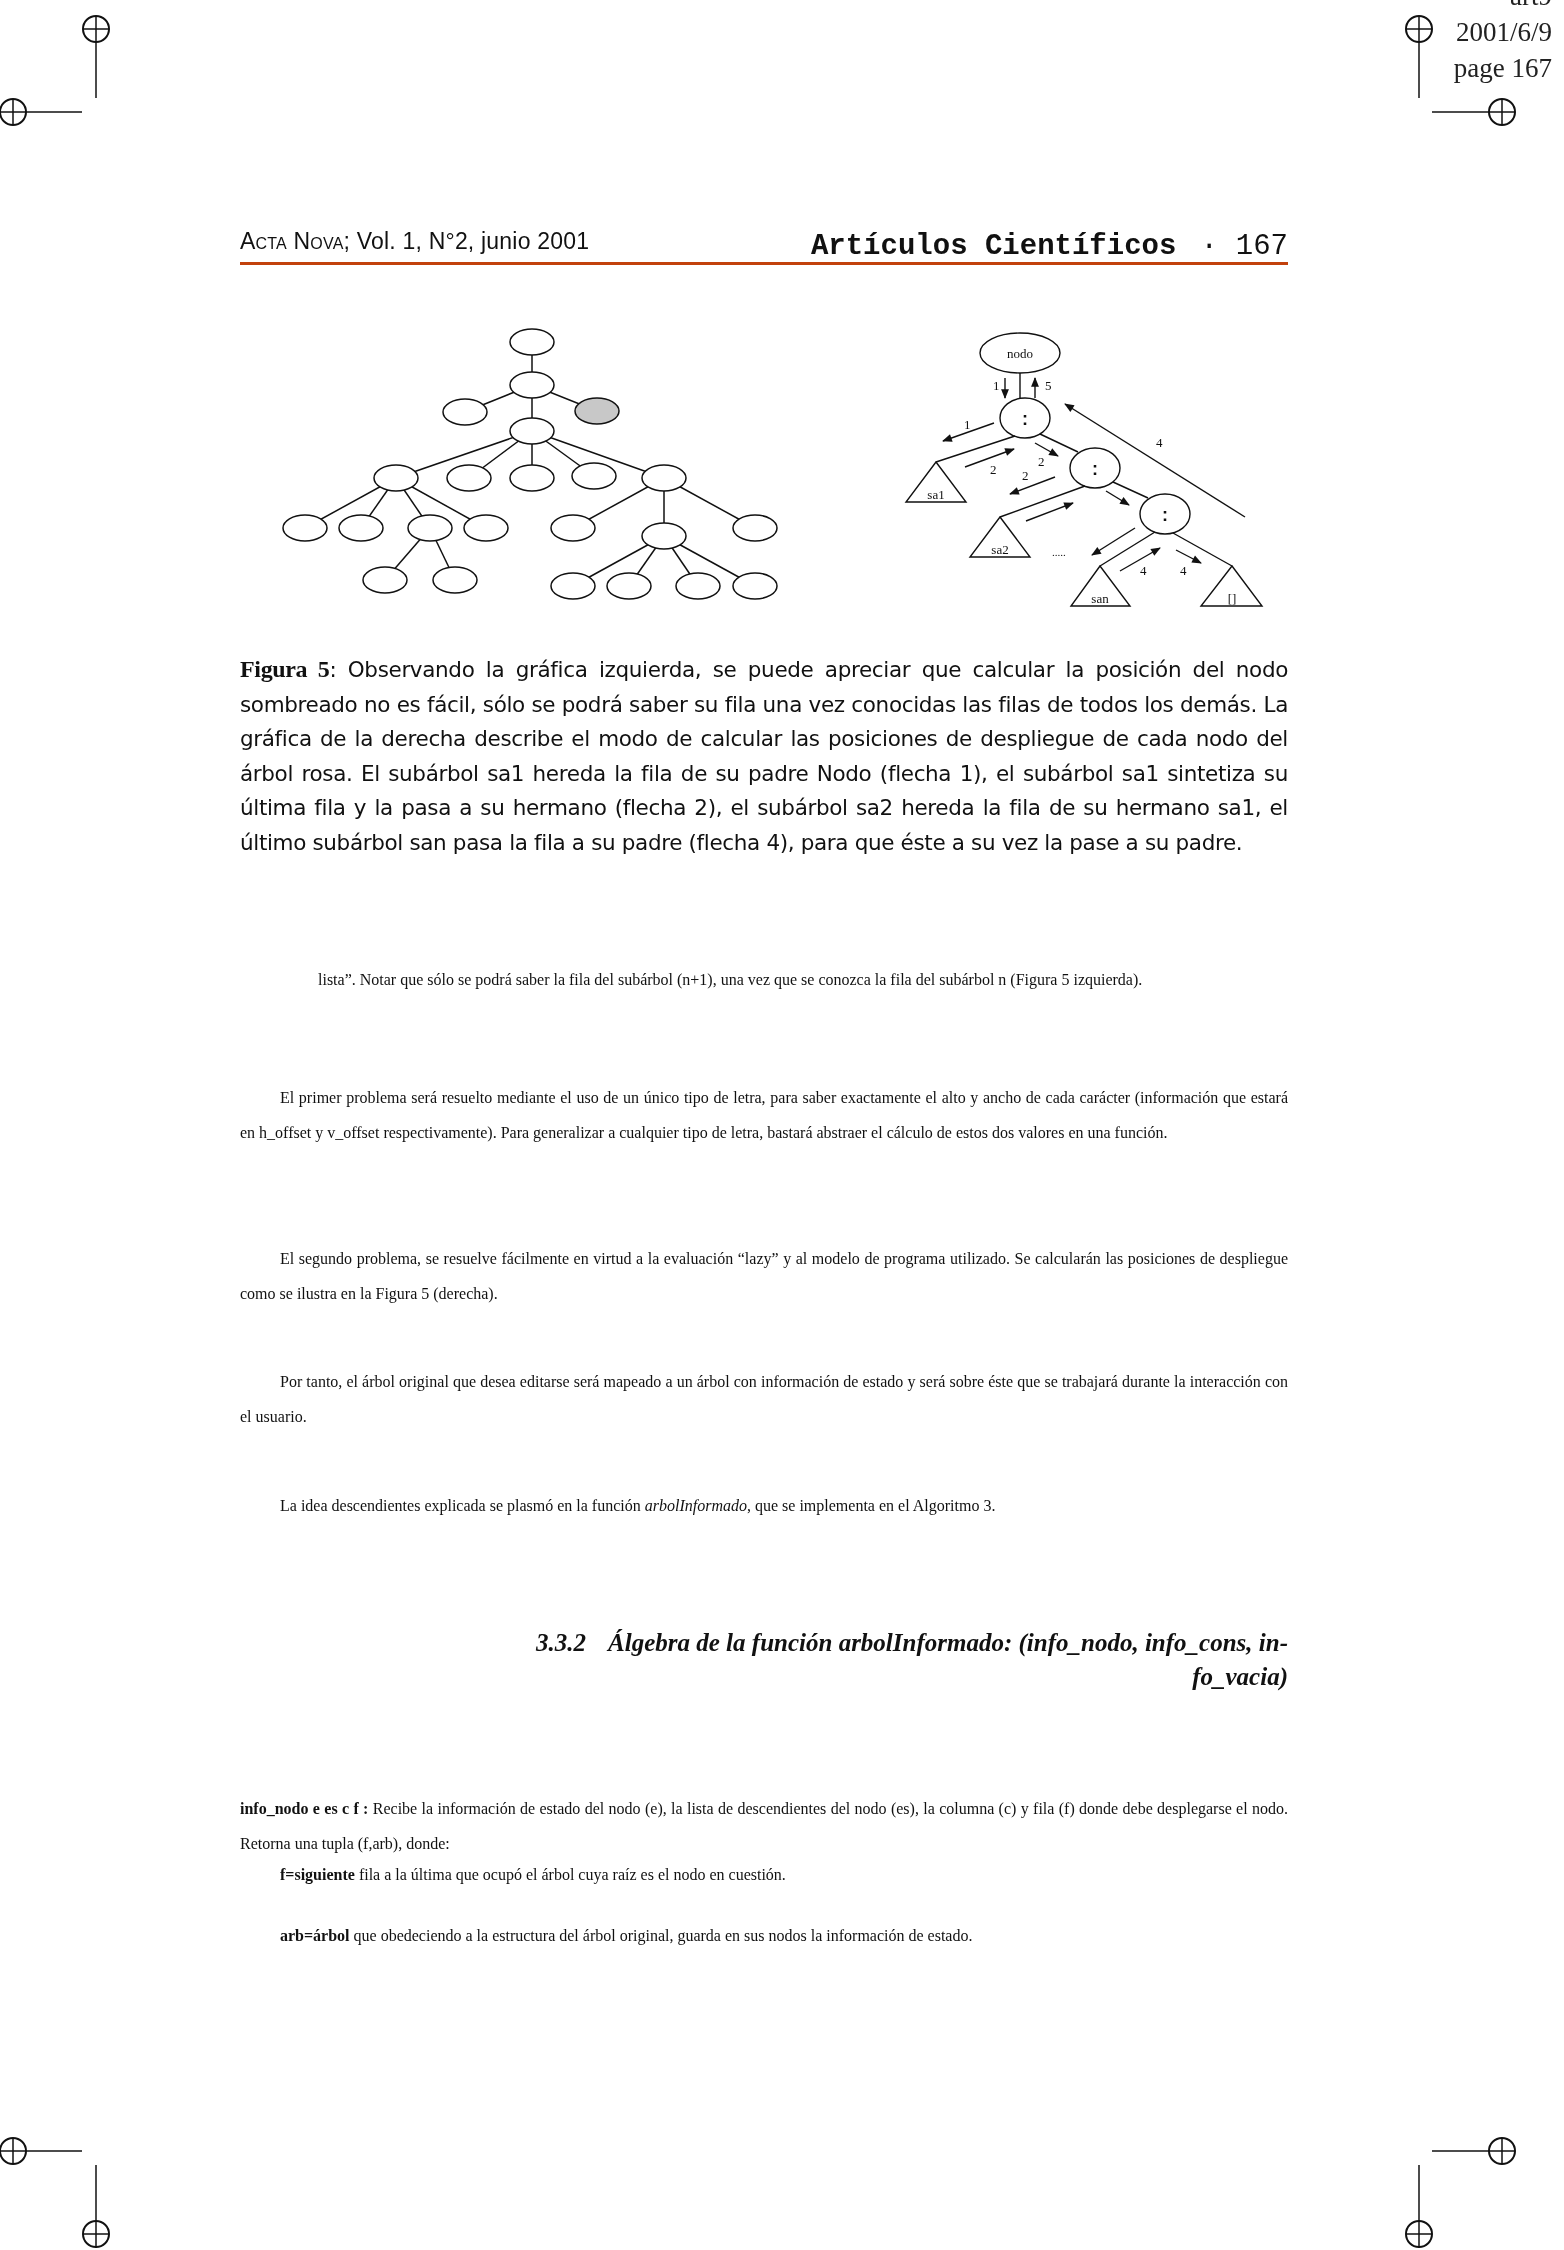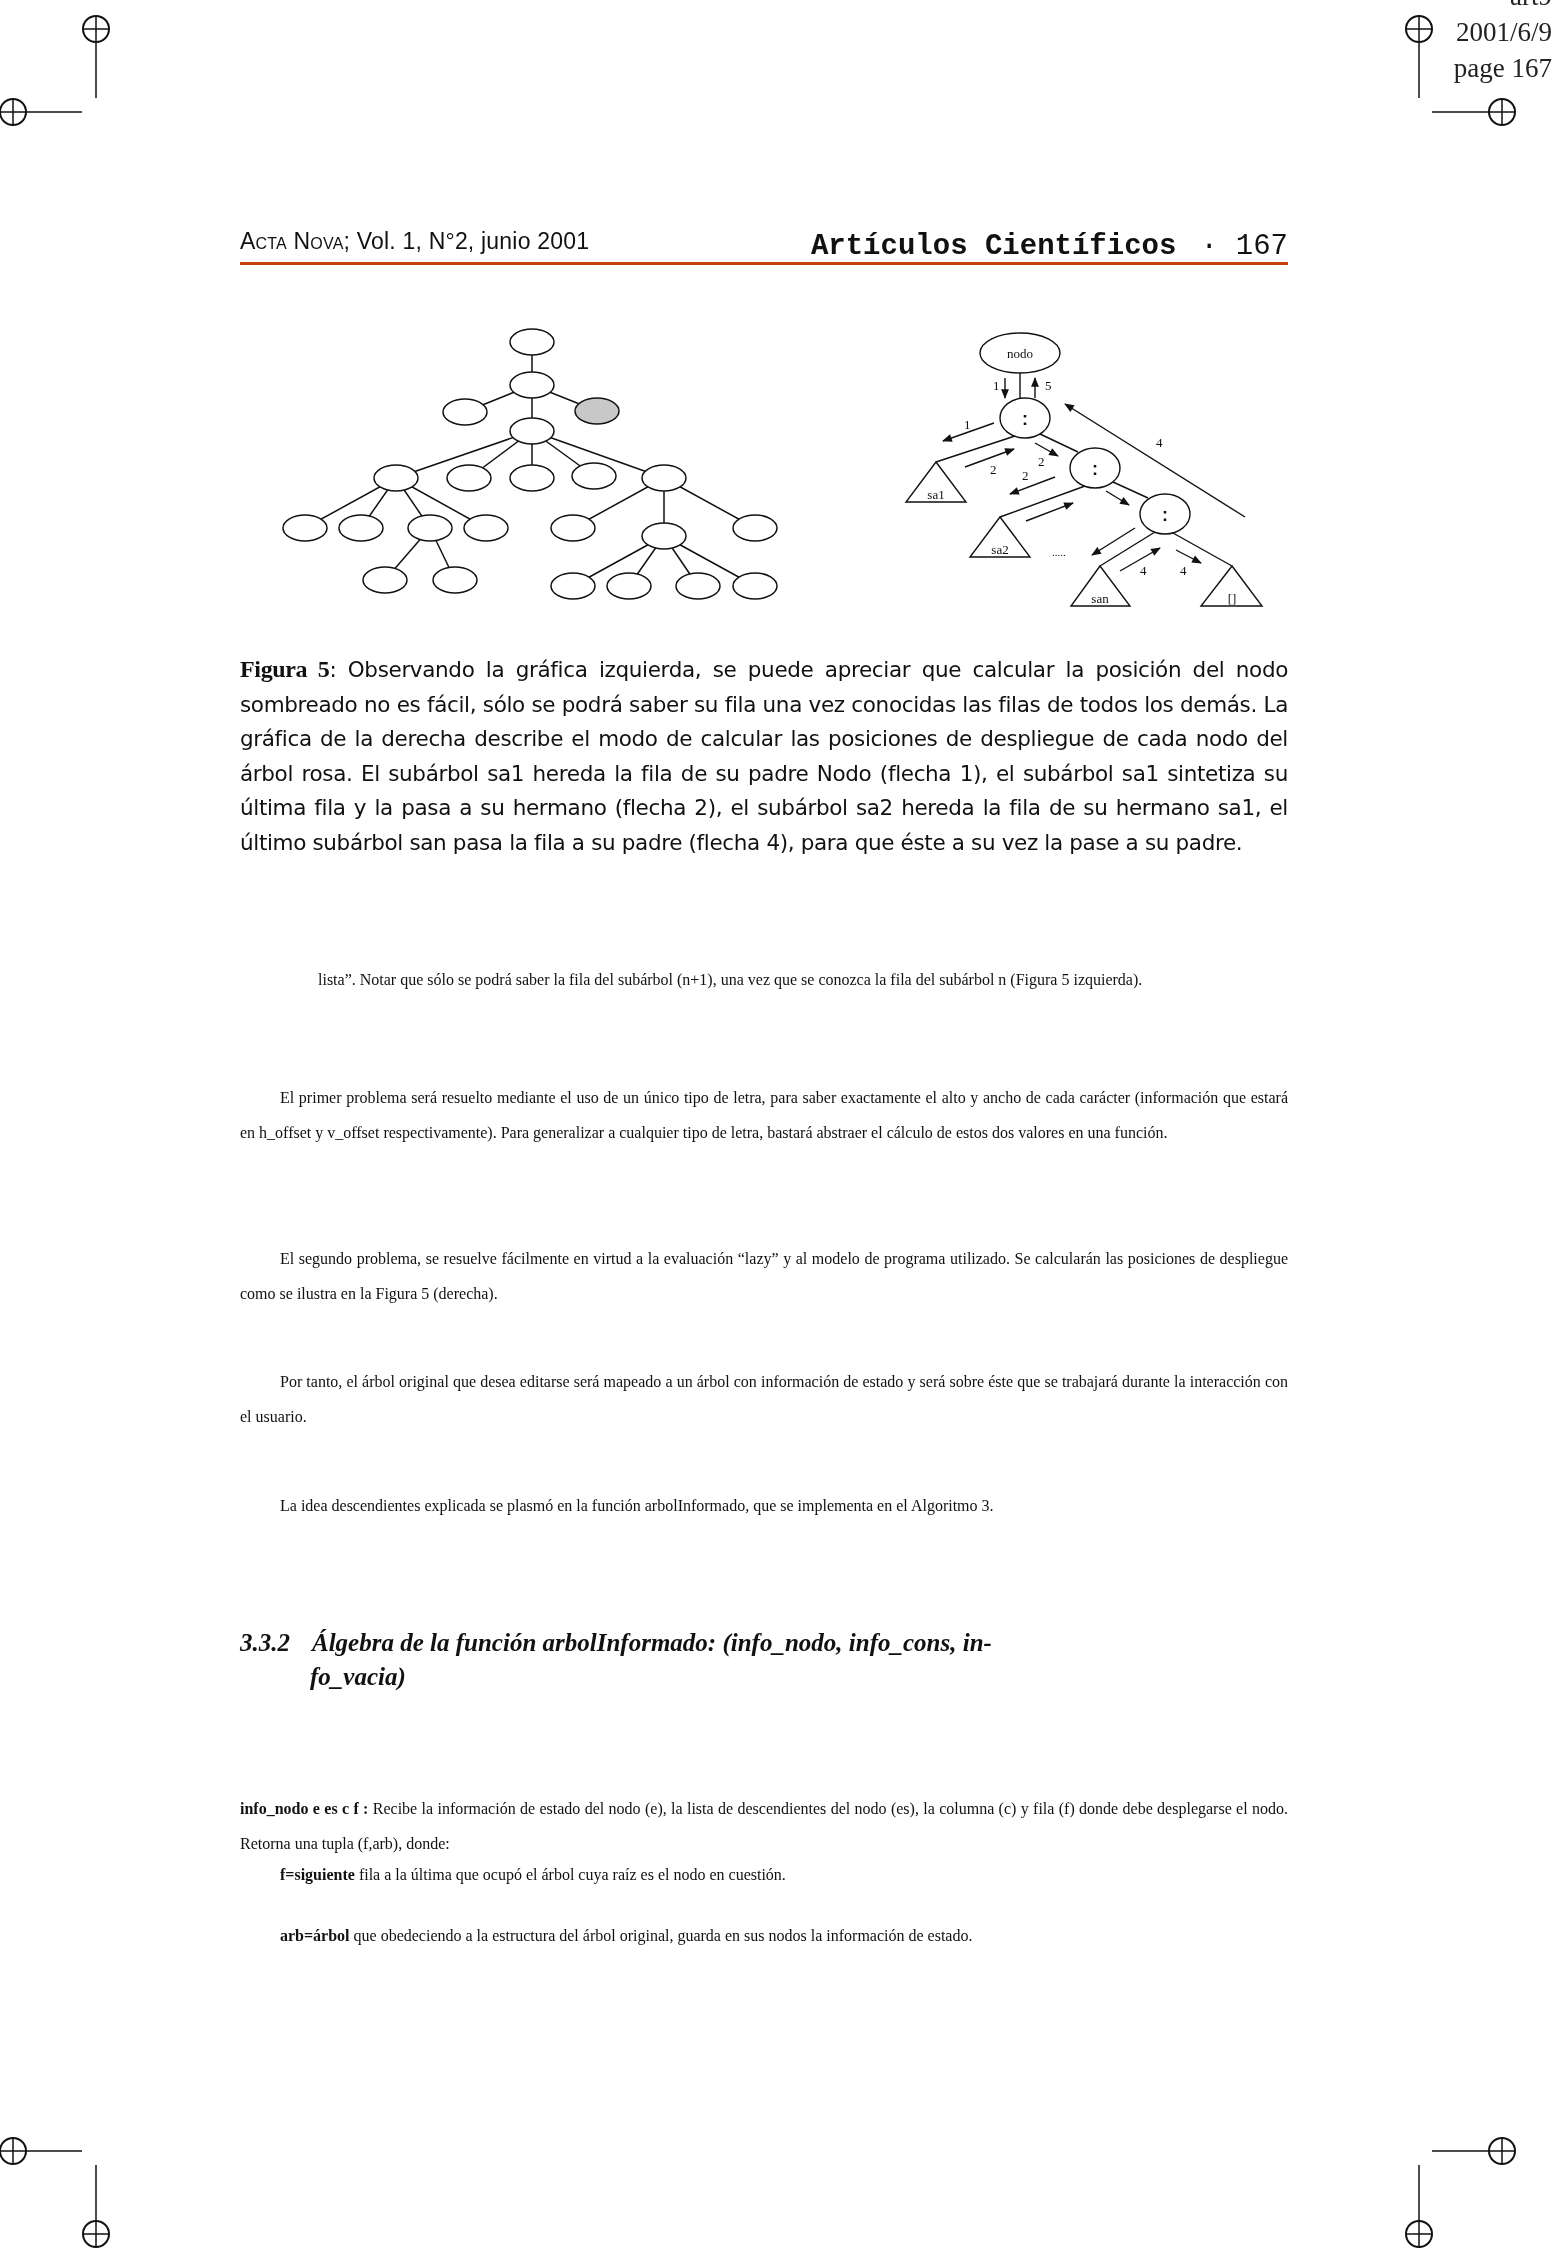"arbolInformado" .ital { font-style: none -> italic }
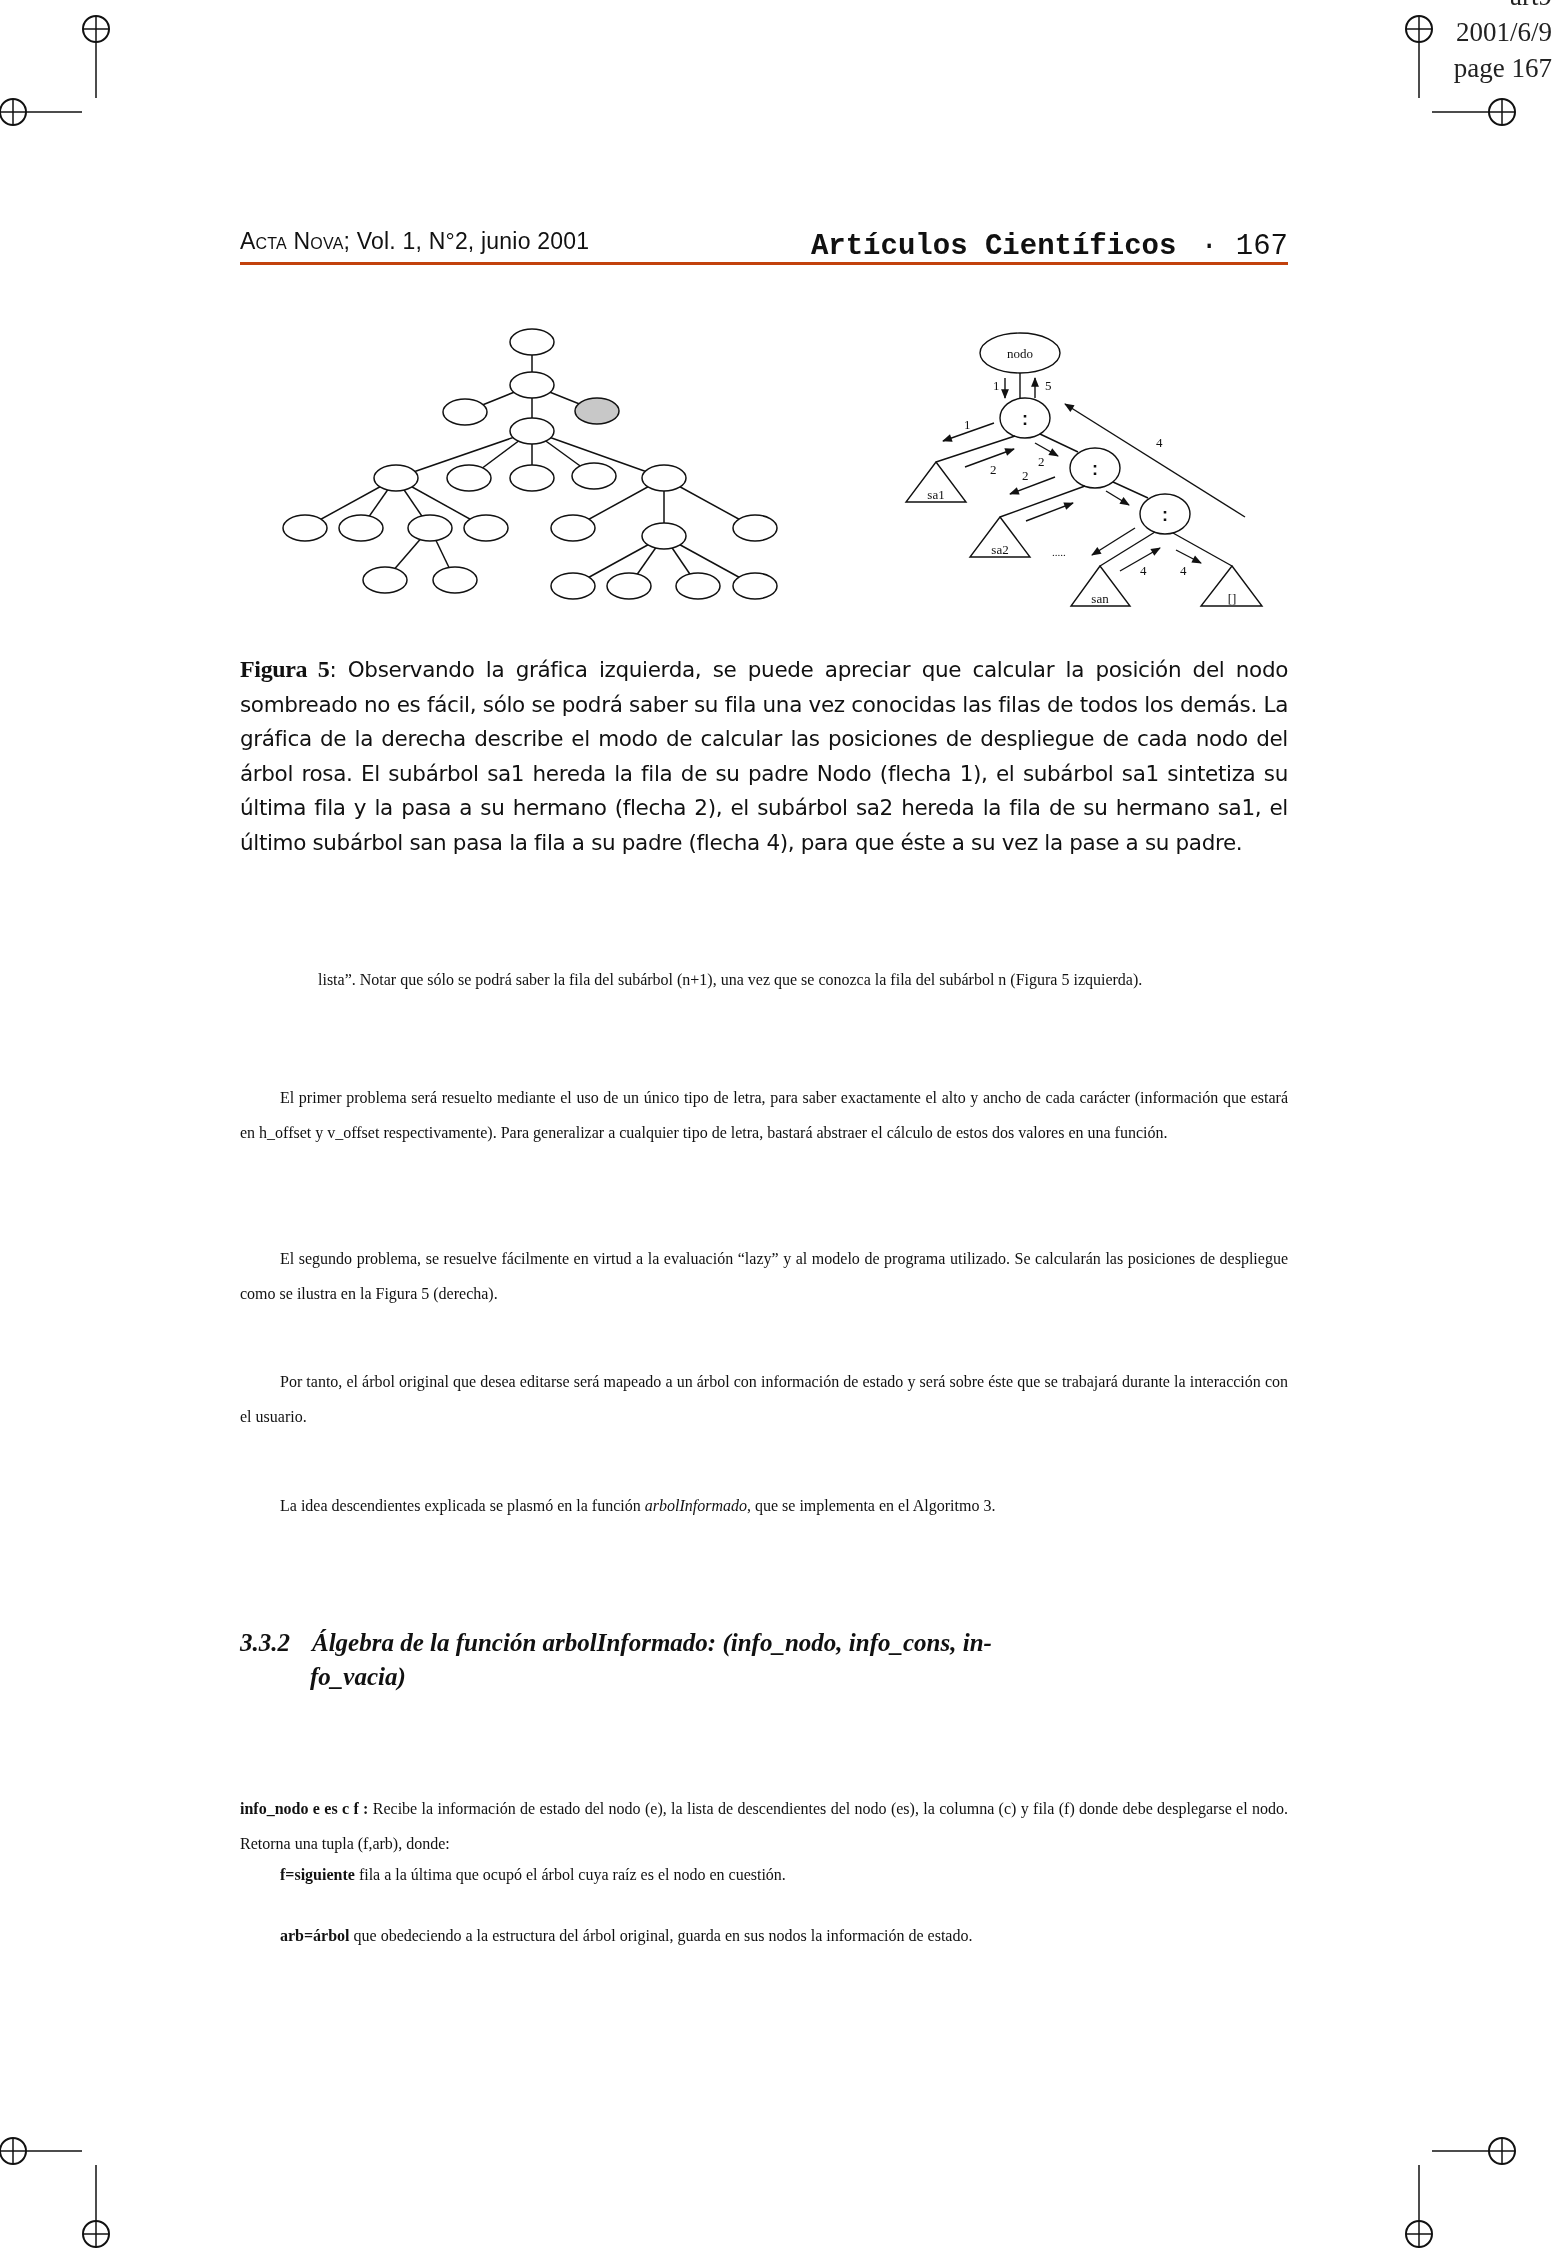"3.3.2 Álgebra de la función" .section-heading { text-align: none -> right }
